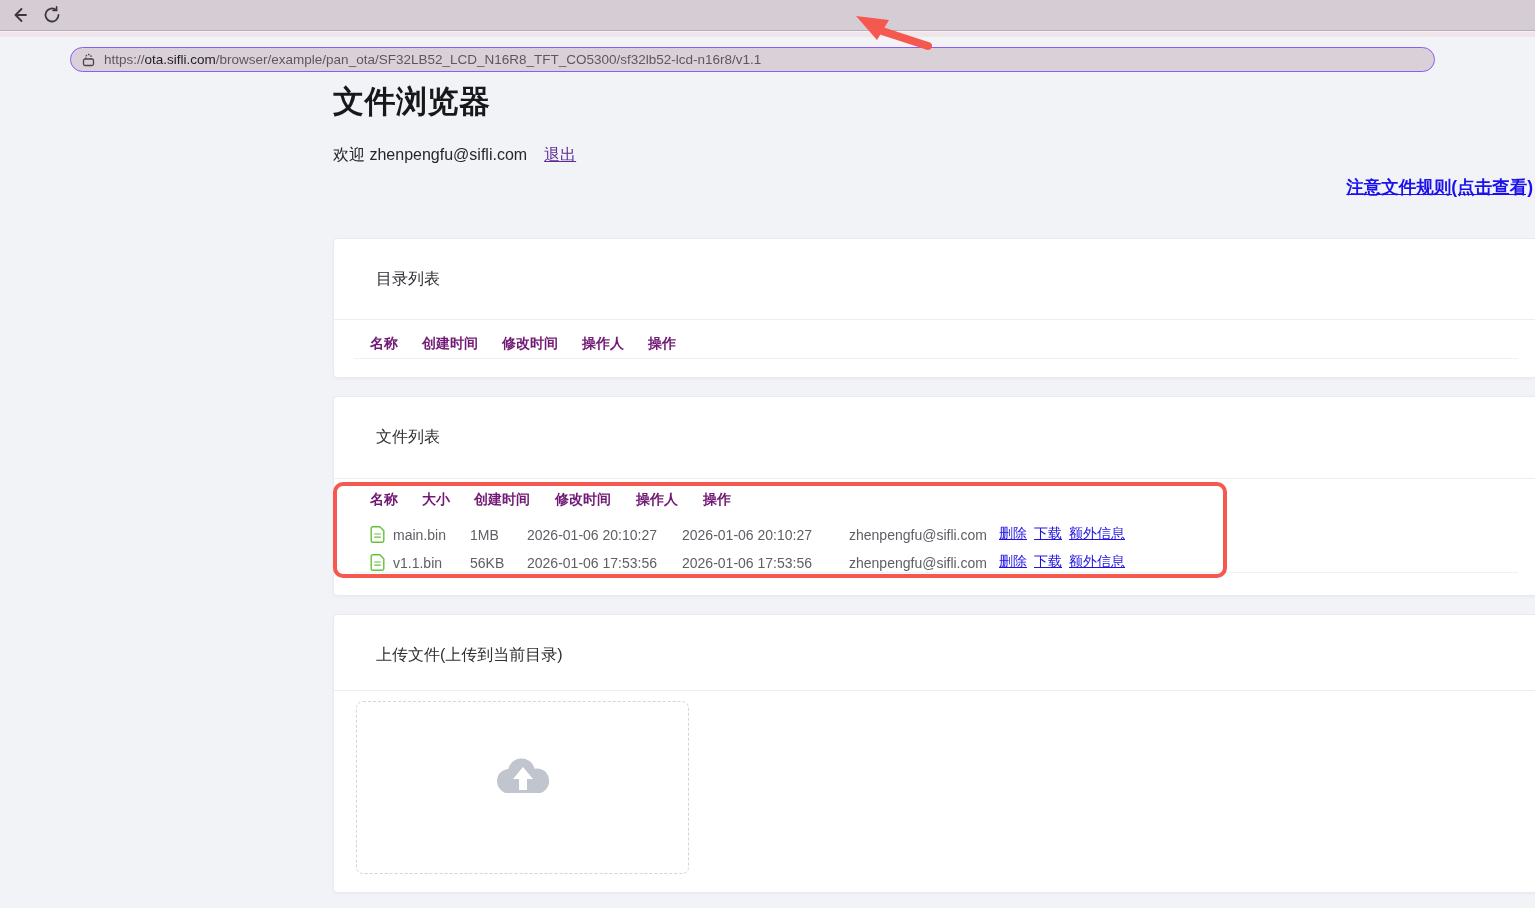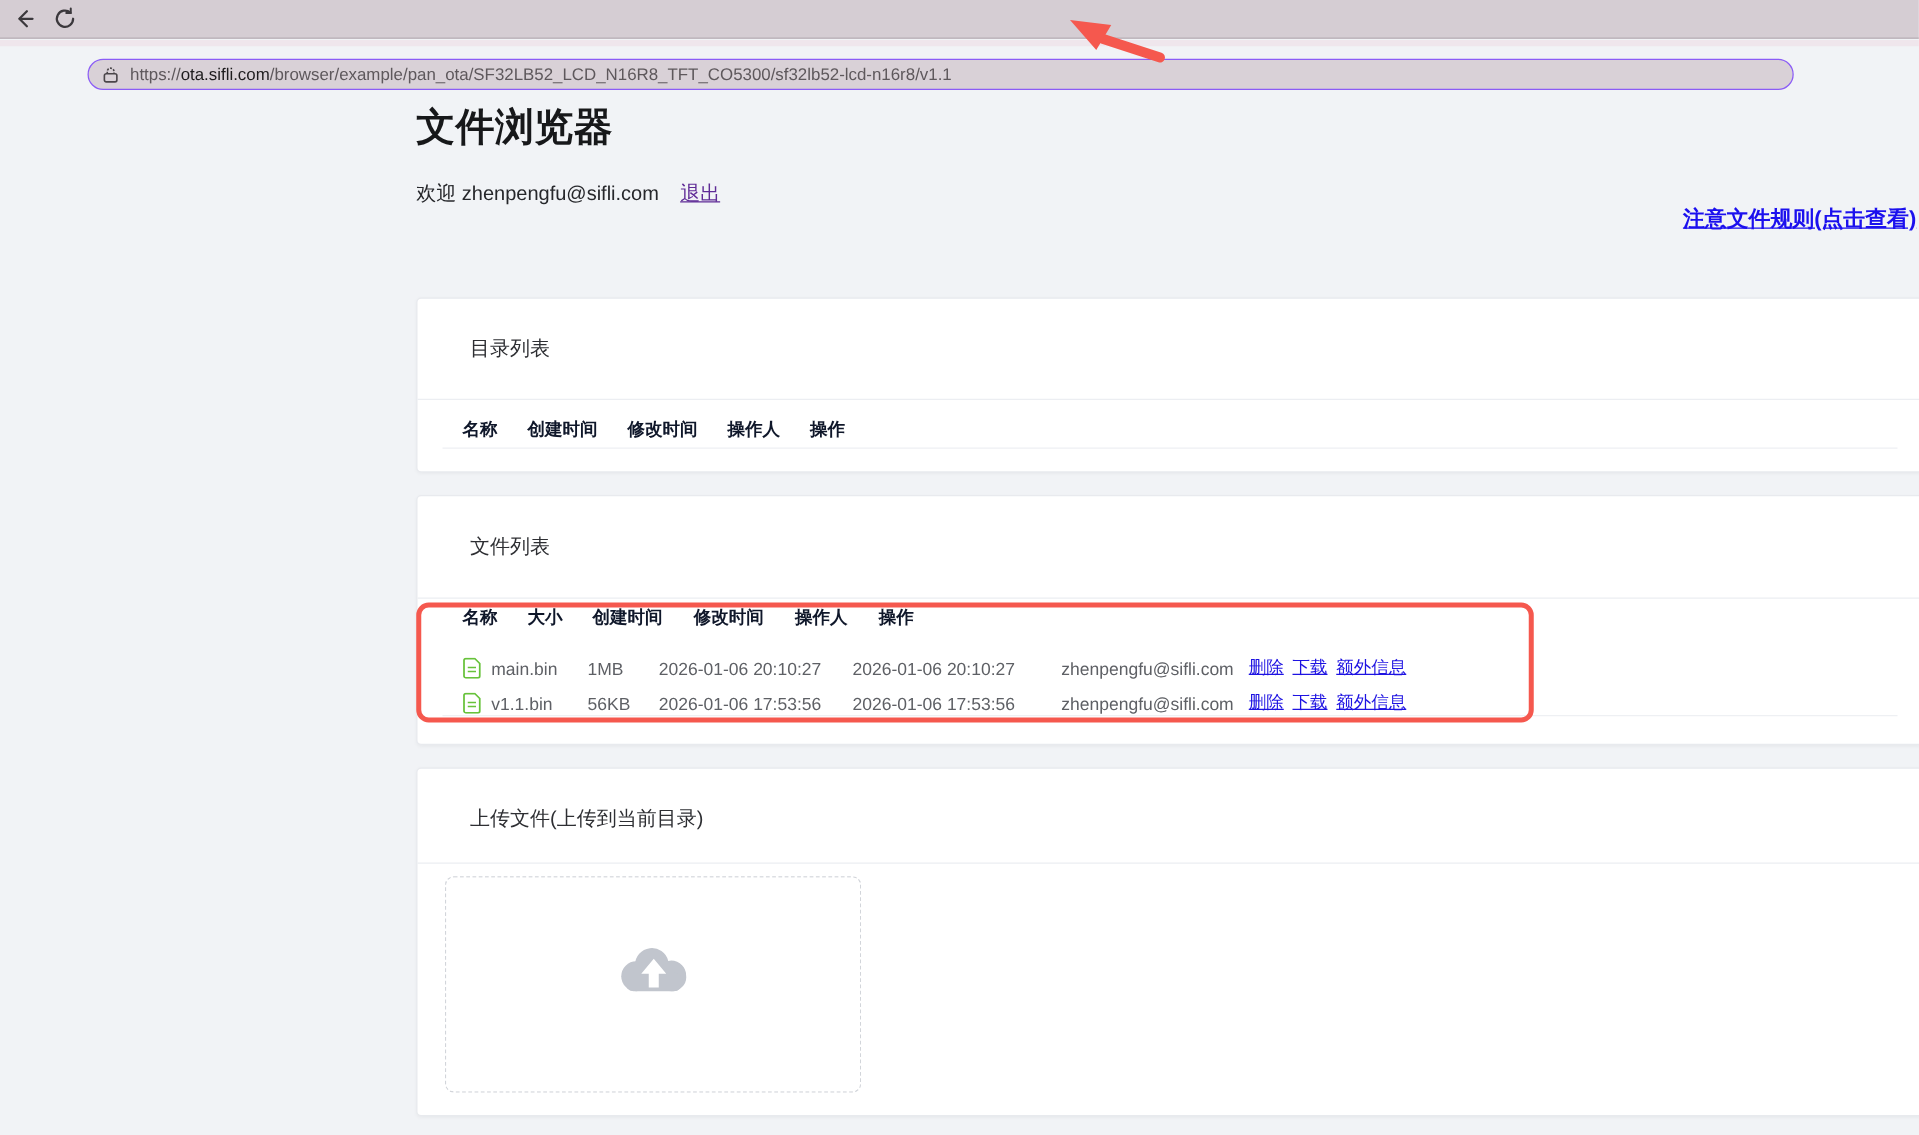"注意文件规则(点击查看)" .notice { top: 126px -> 138px }
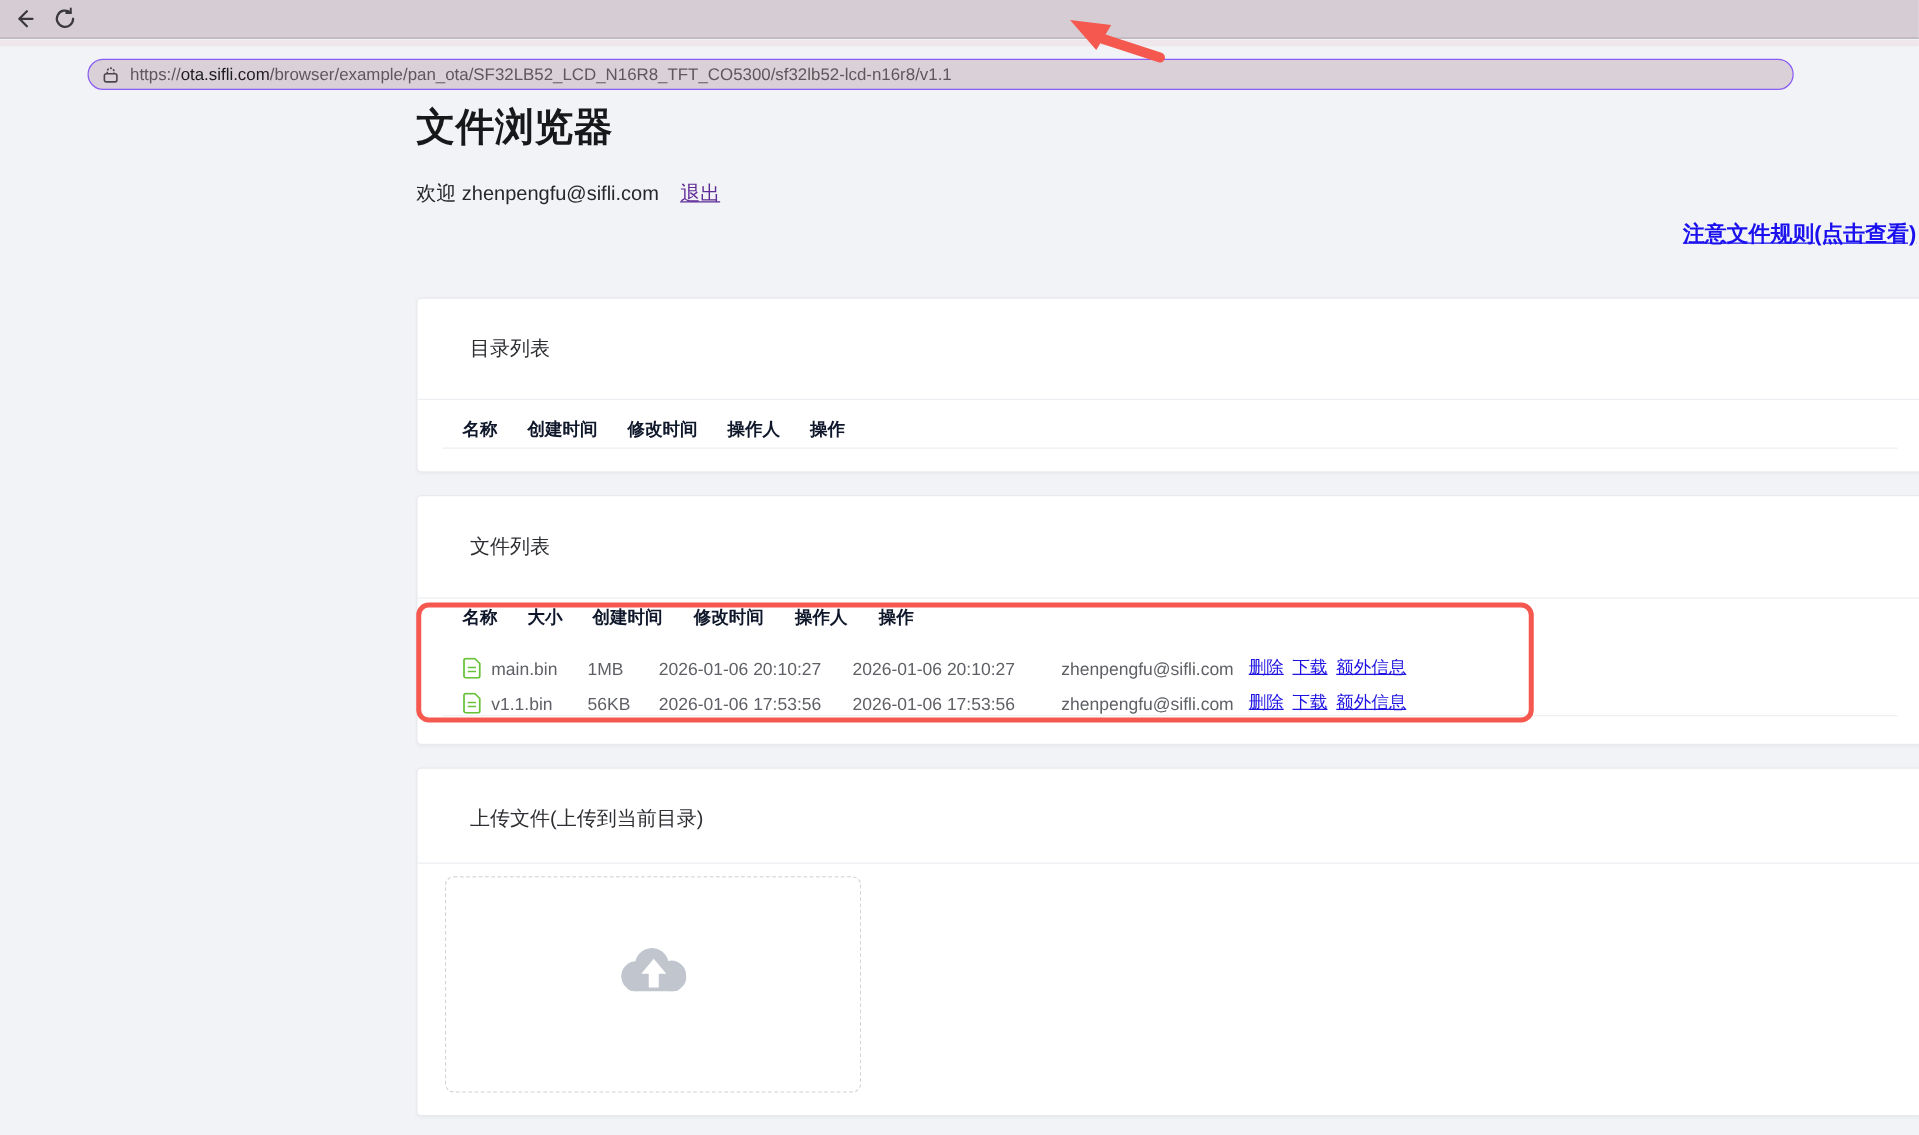"名称" .thead { align-items: flex-start -> center; color: #0f172a -> #701a75 }
